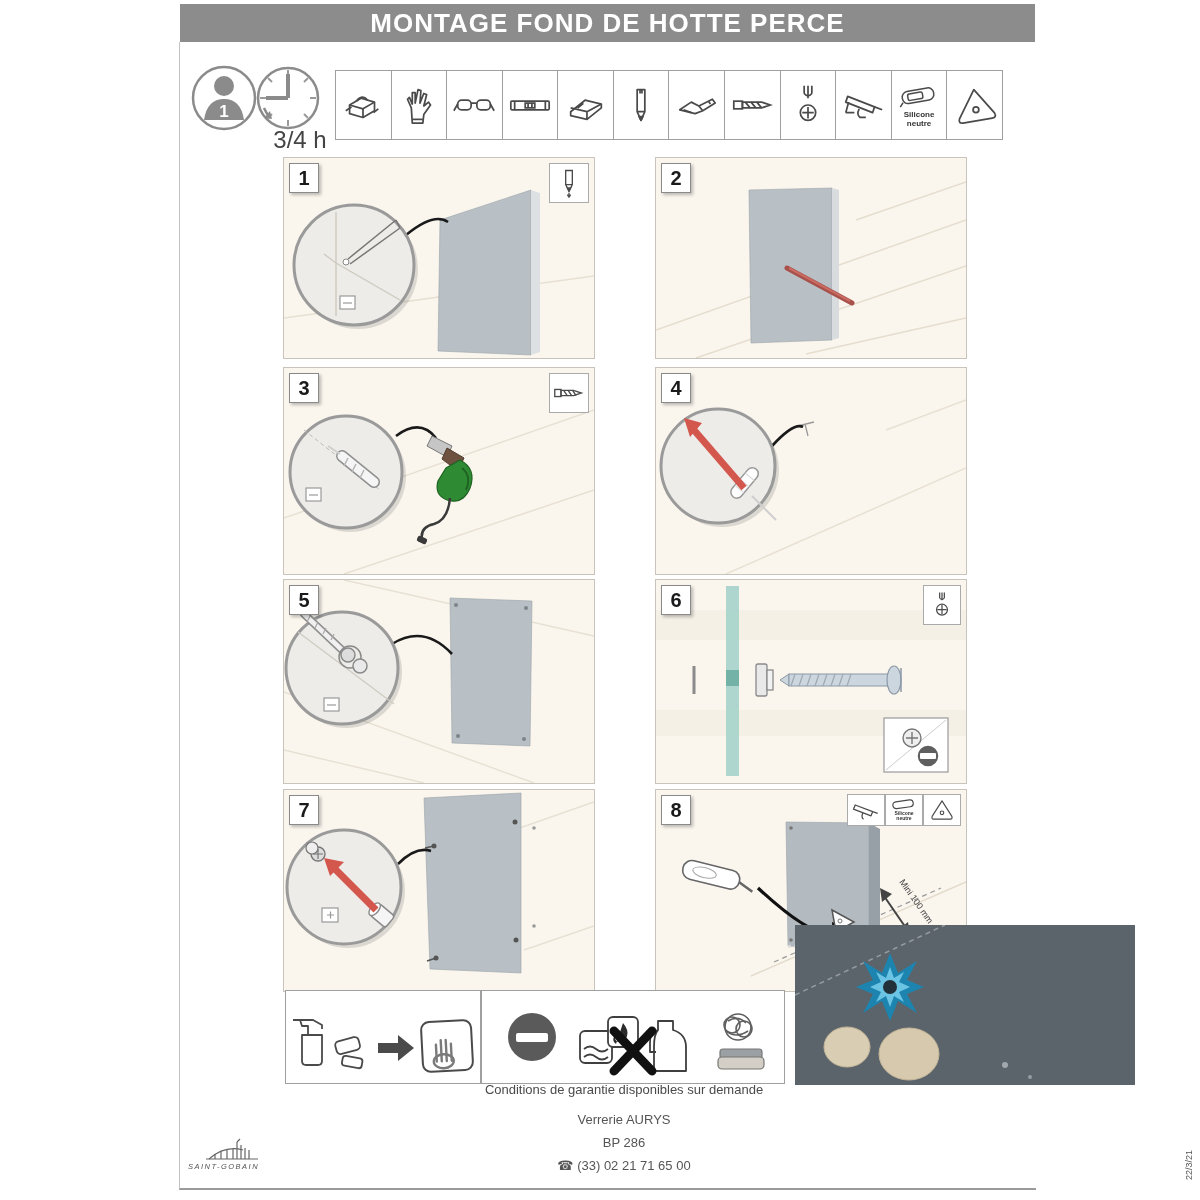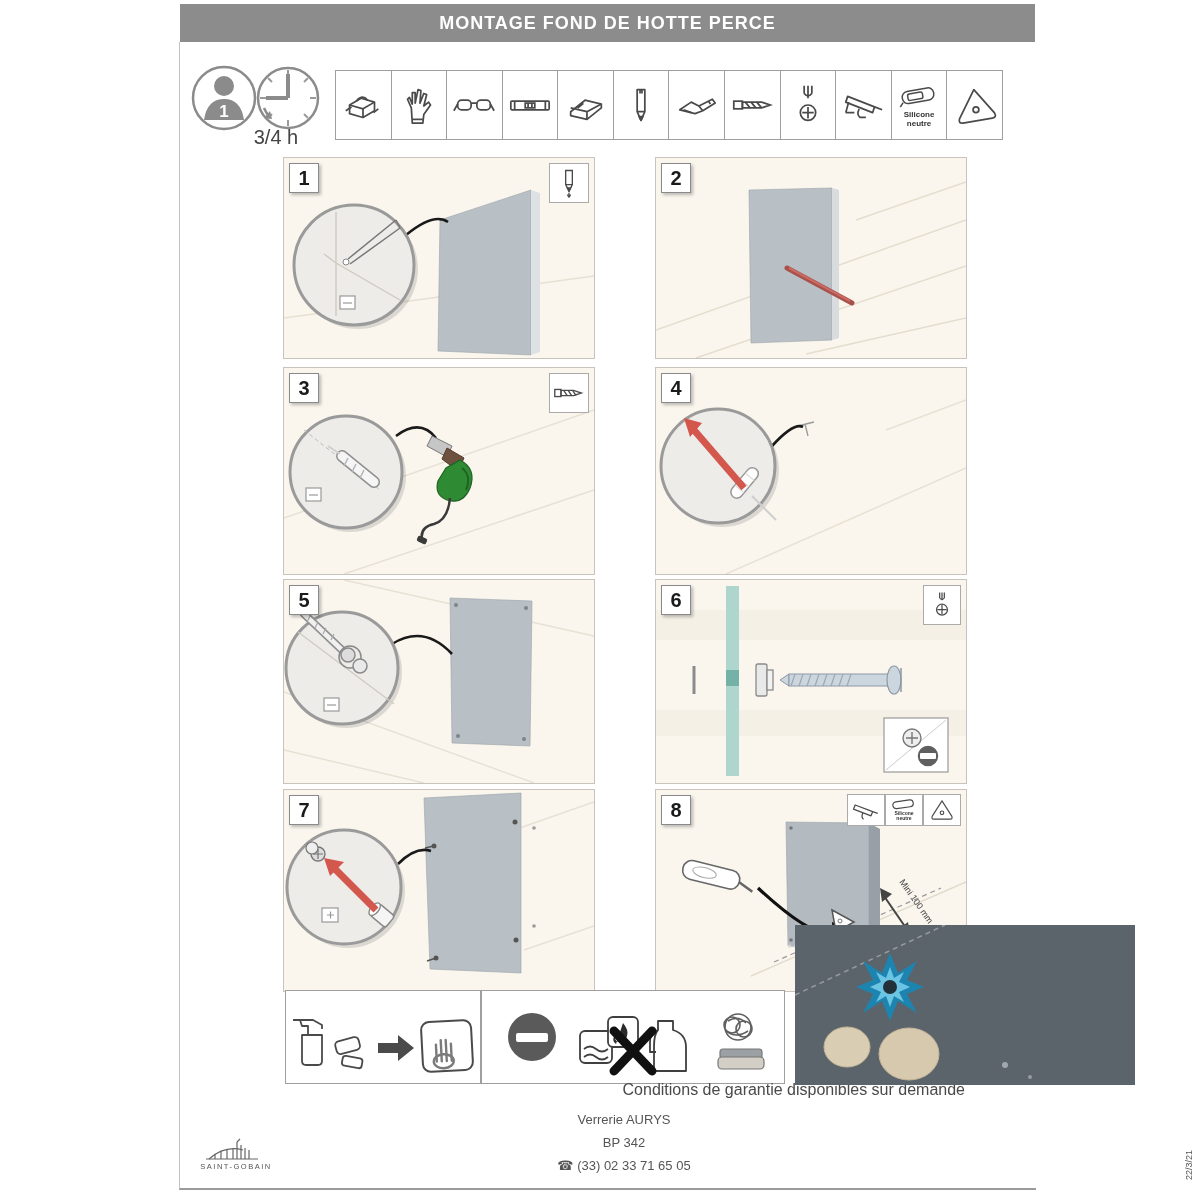"MONTAGE FOND DE HOTTE PERCE" .banner span { font-size: 18px -> 26px }
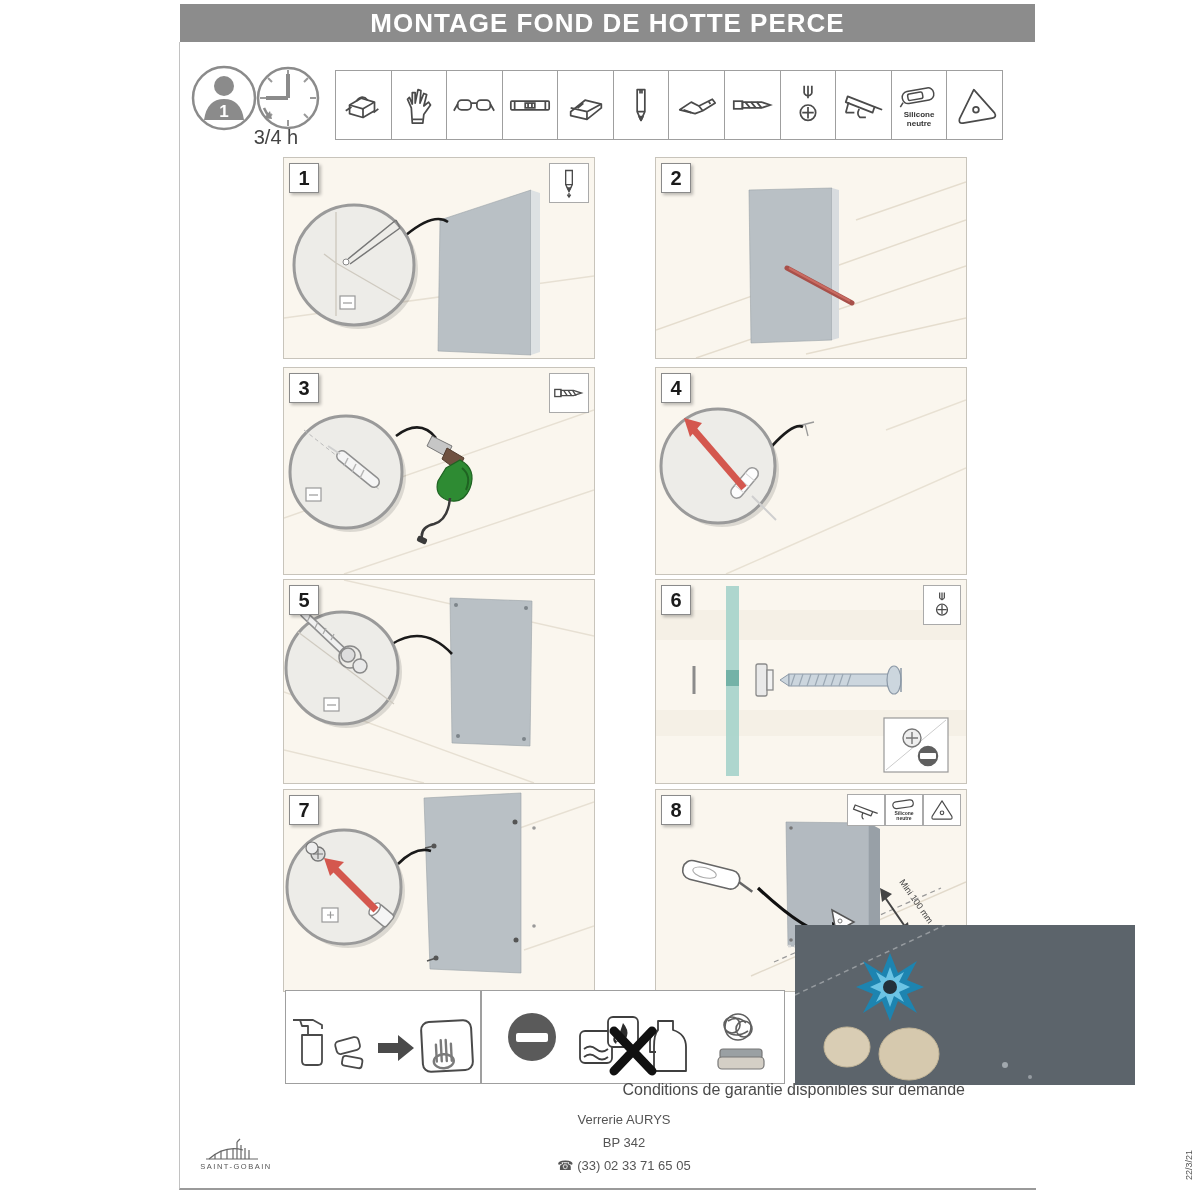"3/4 h" .duration { font-size: 20px -> 24px; left: 232px -> 256px }
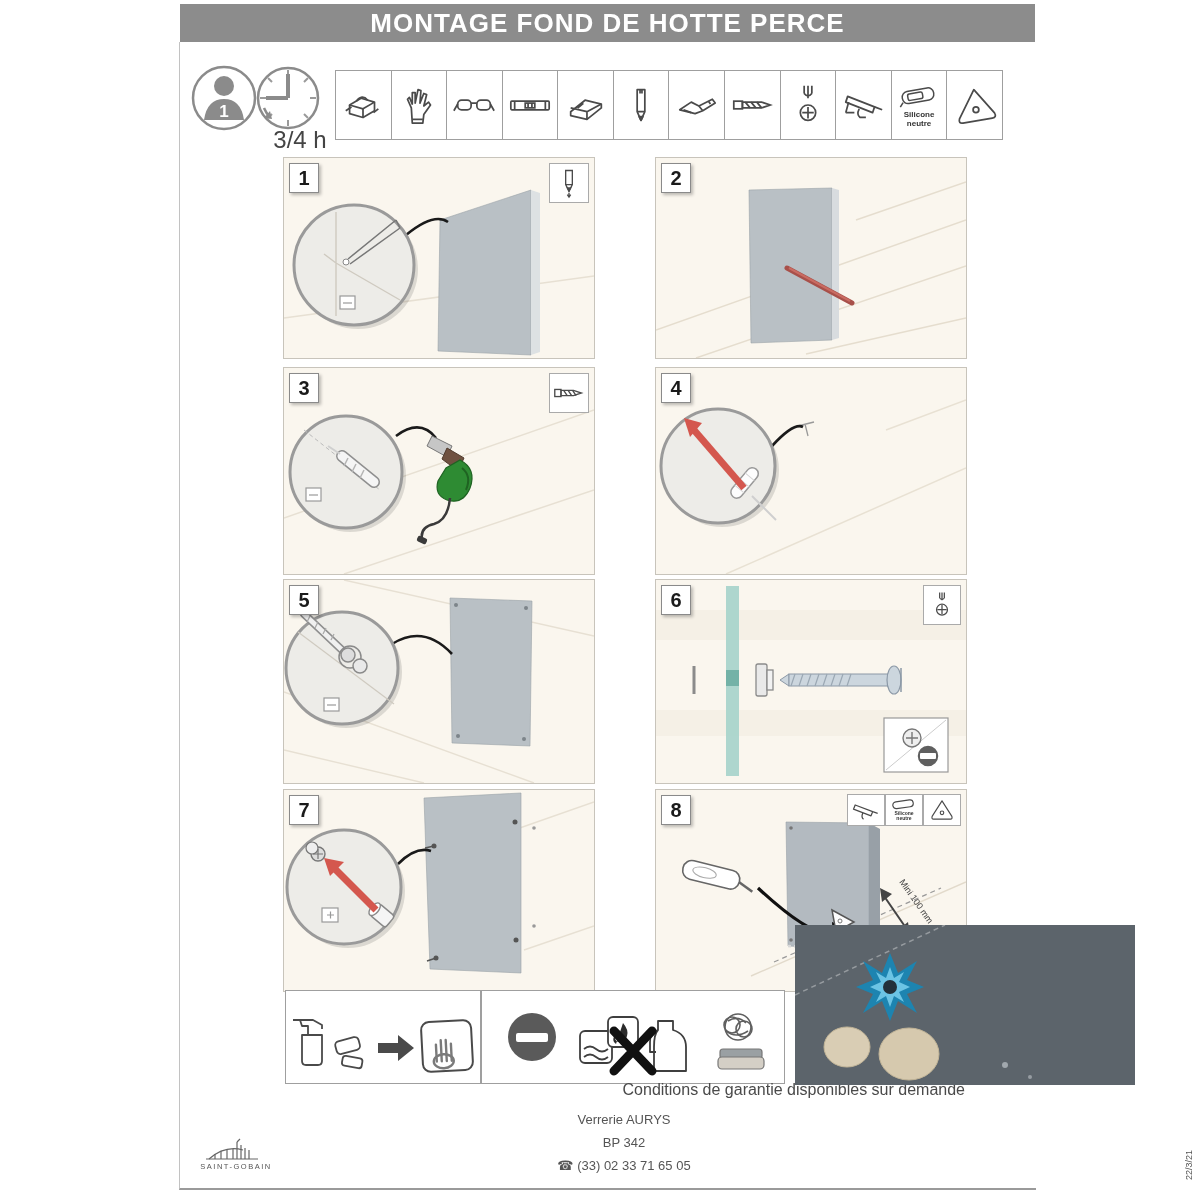"Conditions de garantie disponibles sur" .fw { font-size: 16px -> 13px; text-align: right -> none }
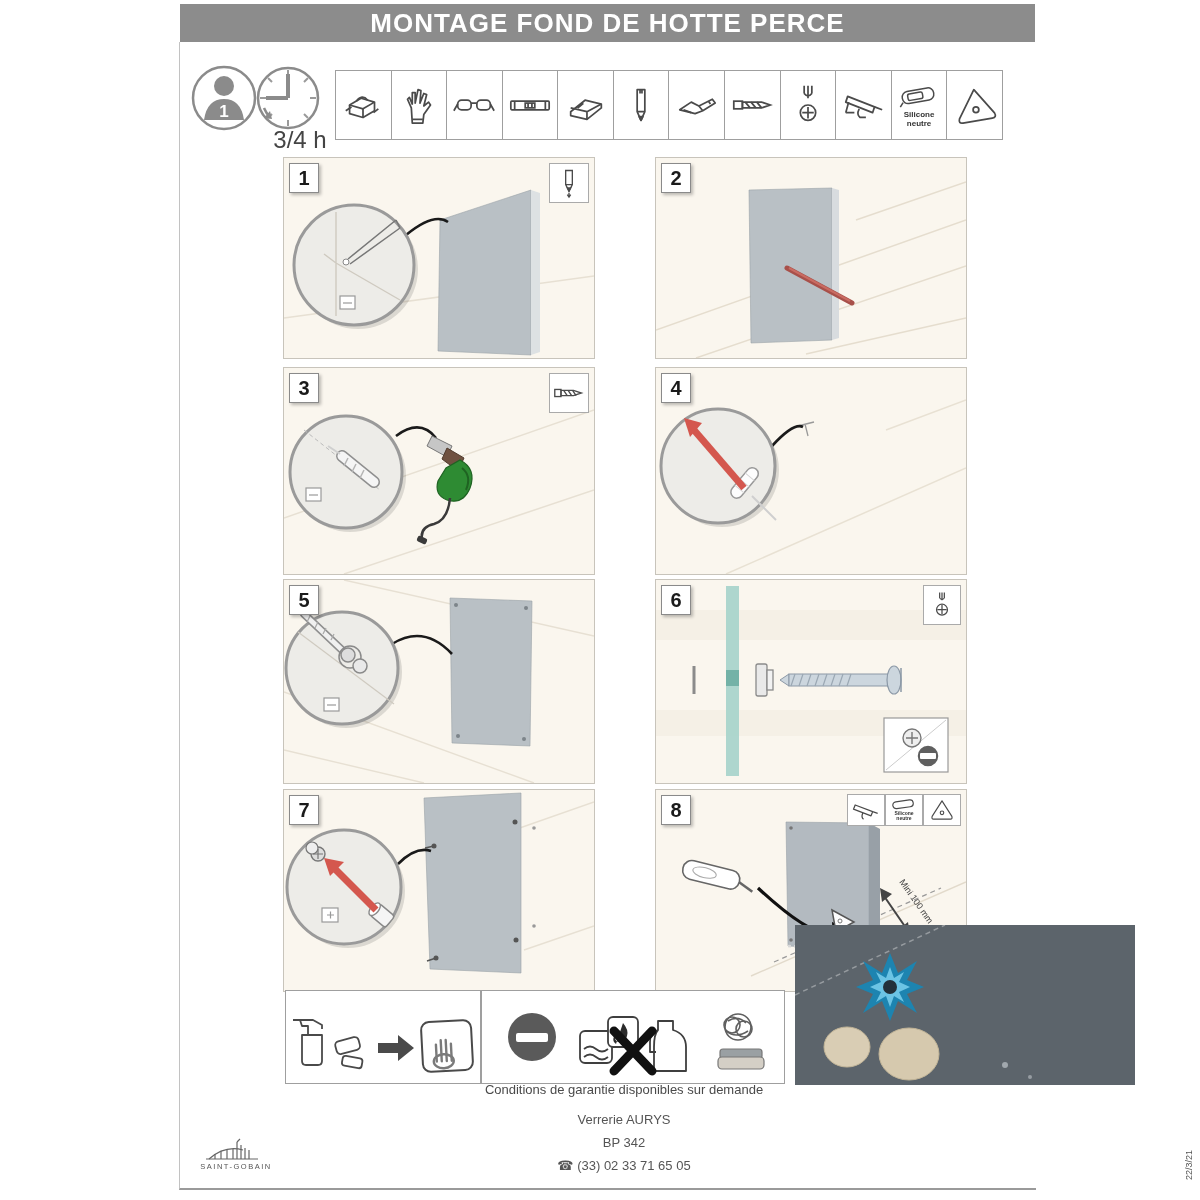"BP 342" div.fs { text: 342 -> 286 }
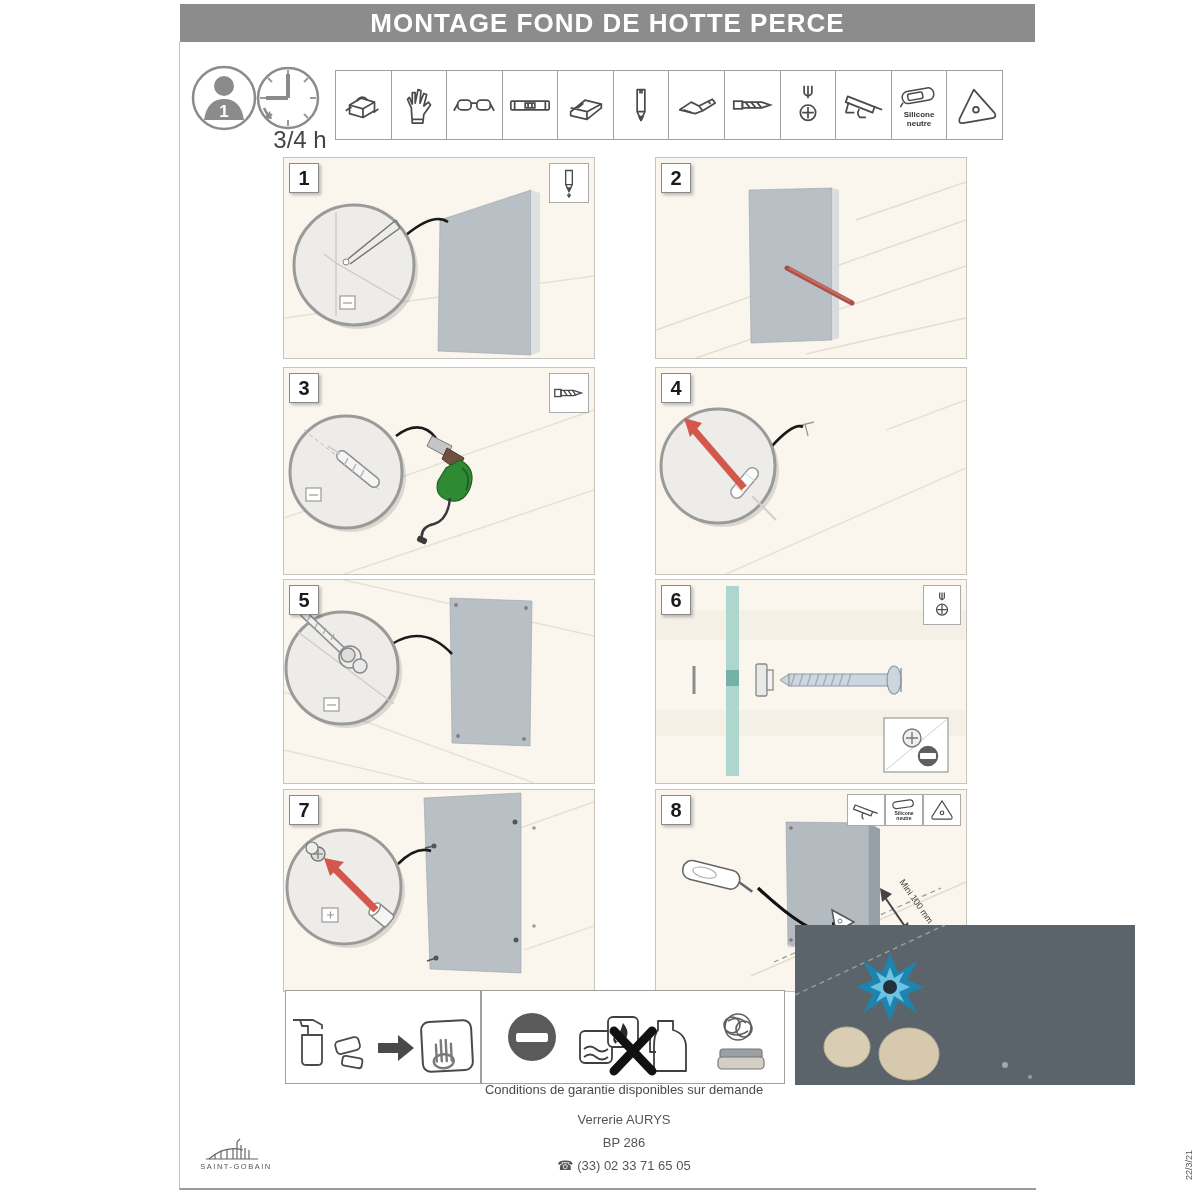"SAINT-GOBAIN" .logo { font-style: none -> italic; text-align: center -> none }
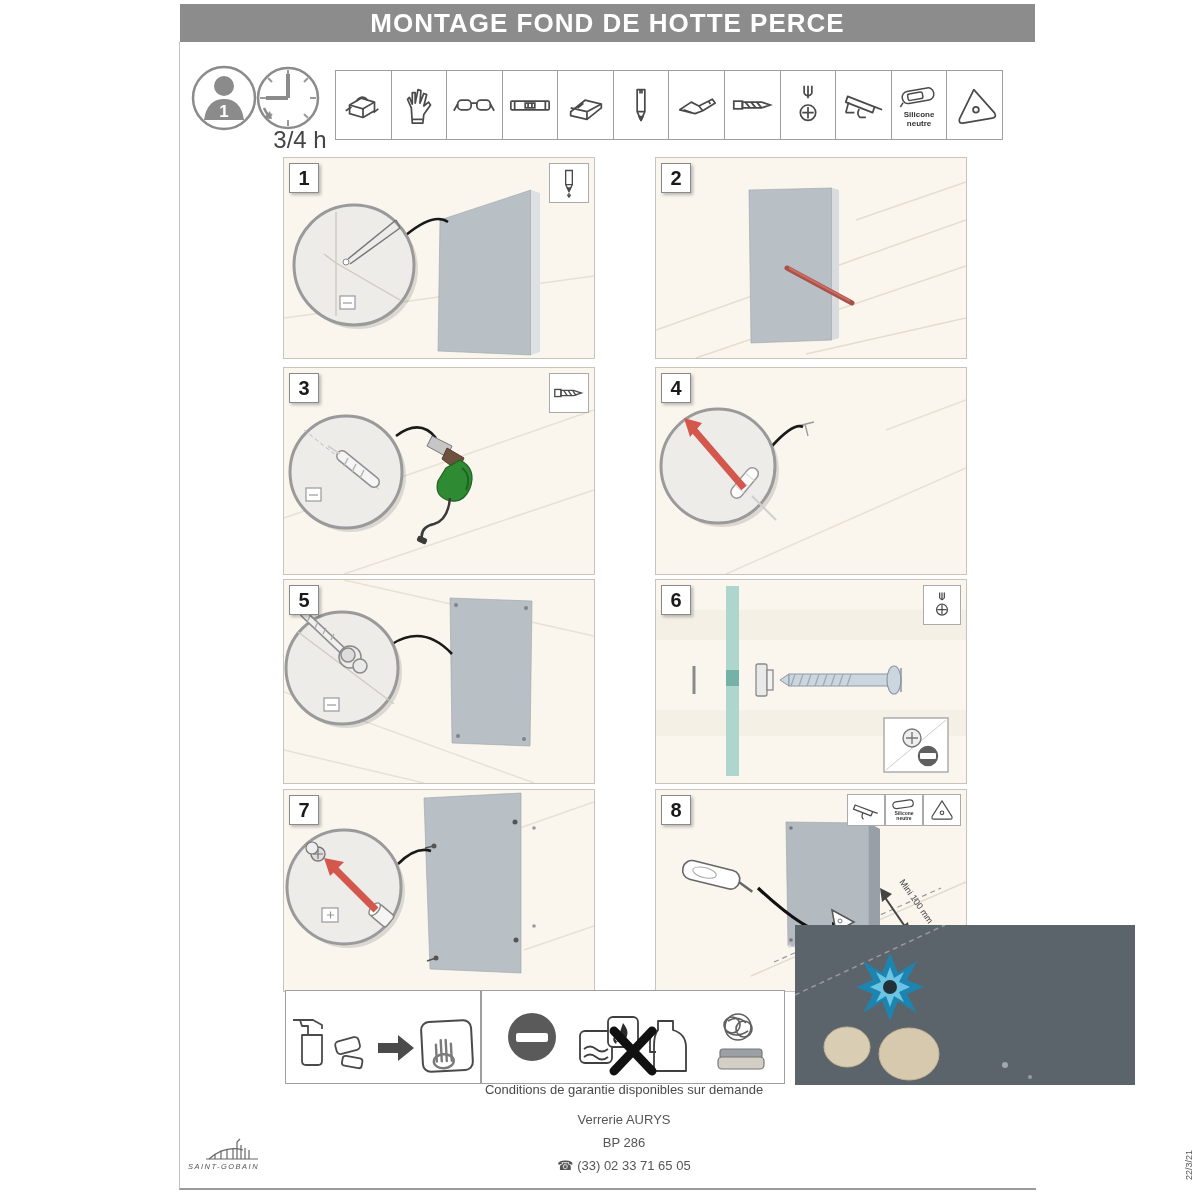"☎ (33) 02 33 71" div.fs { text: 33 71 65 05 -> 21 71 65 00 }
